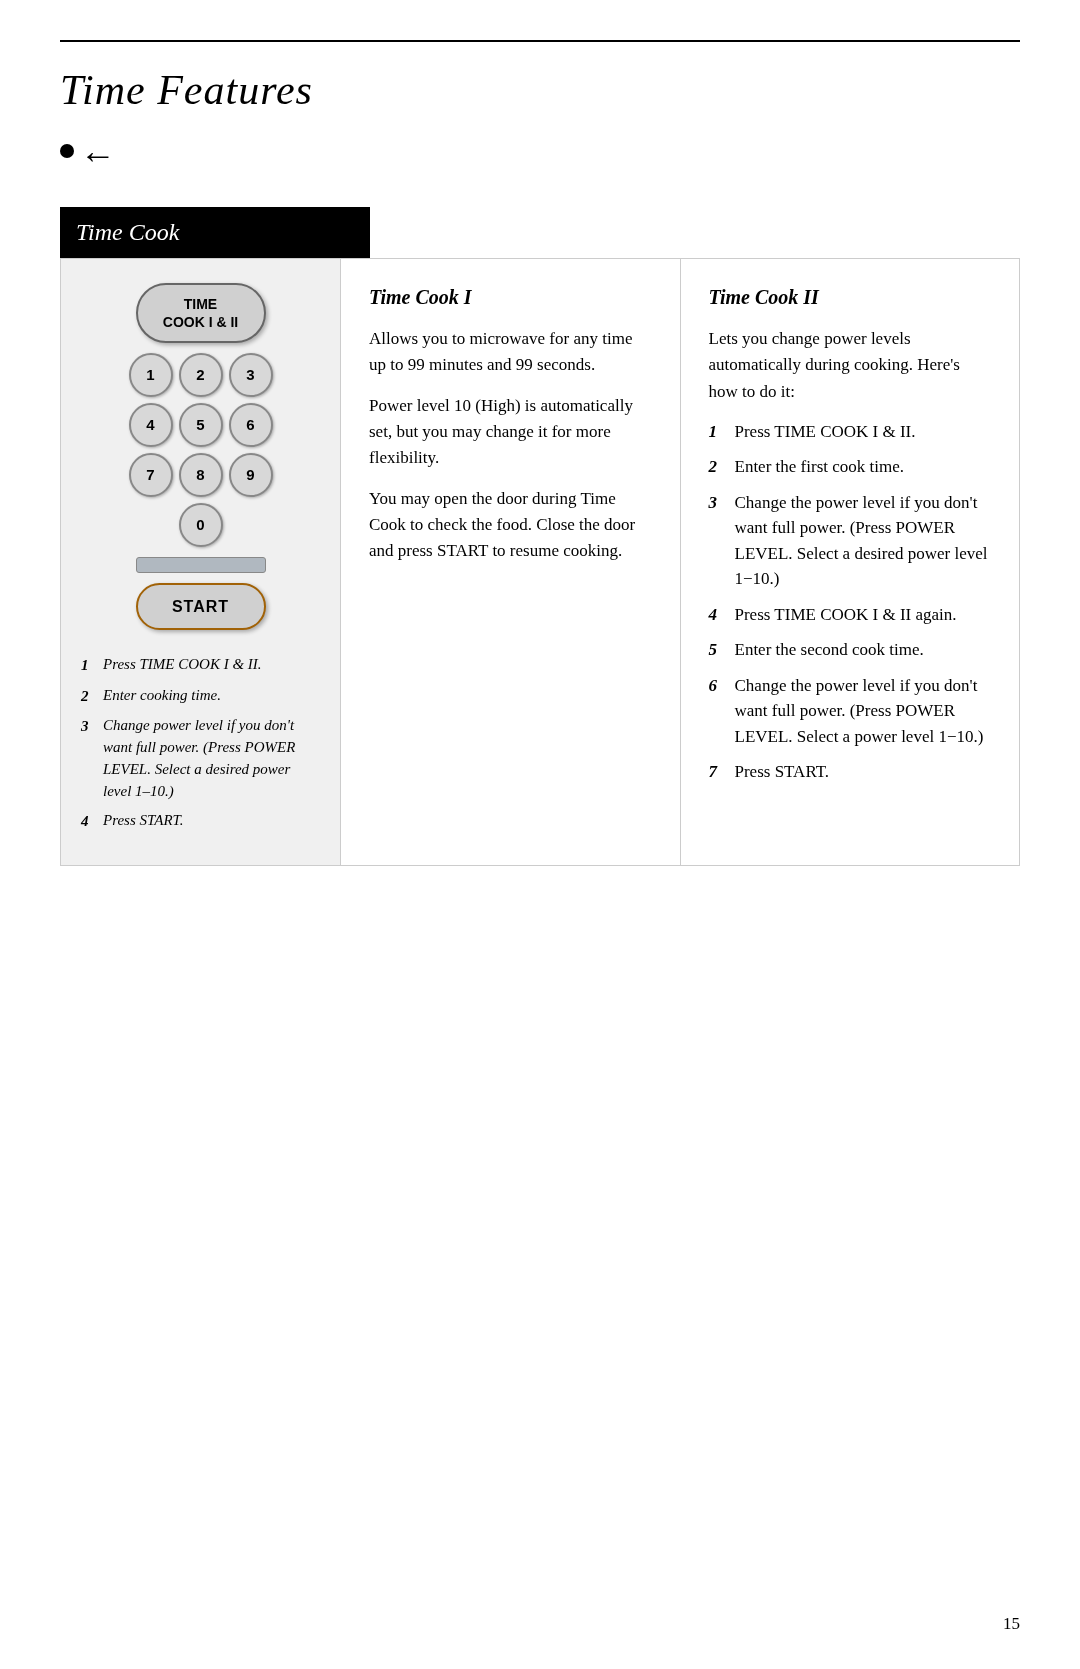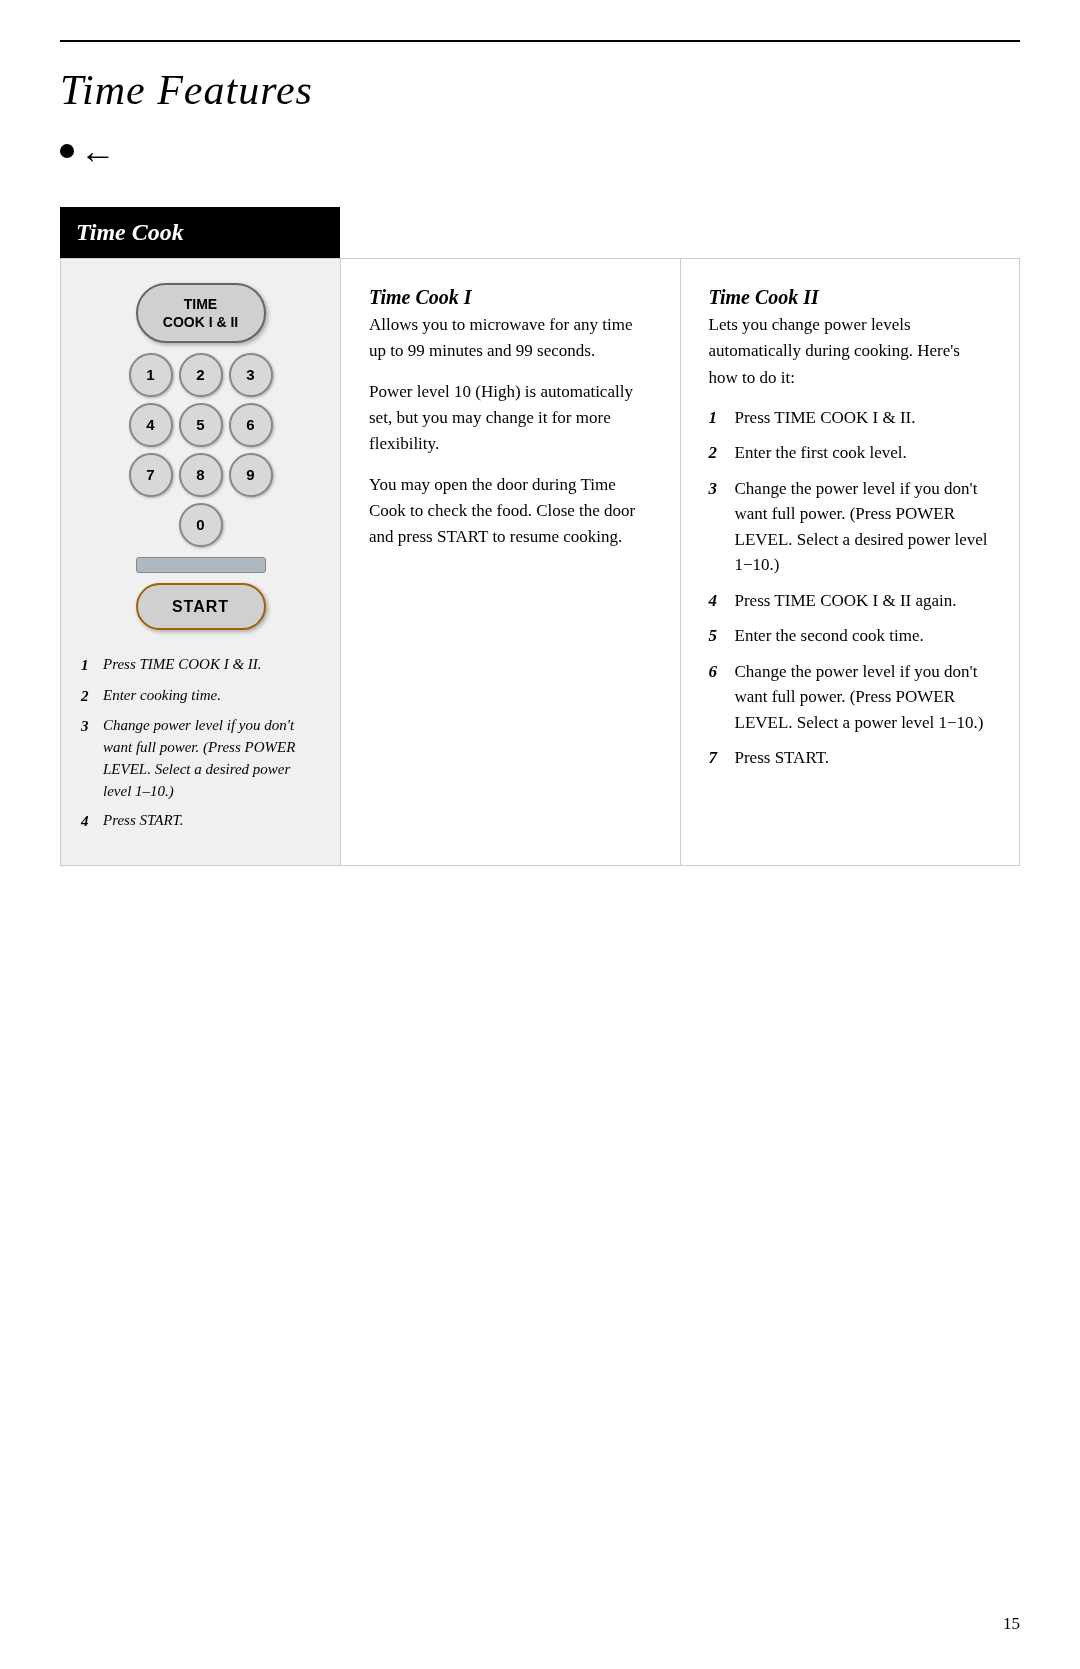"Time Cook" .section-header { font-weight: bold -> normal; width: 280px -> 310px }
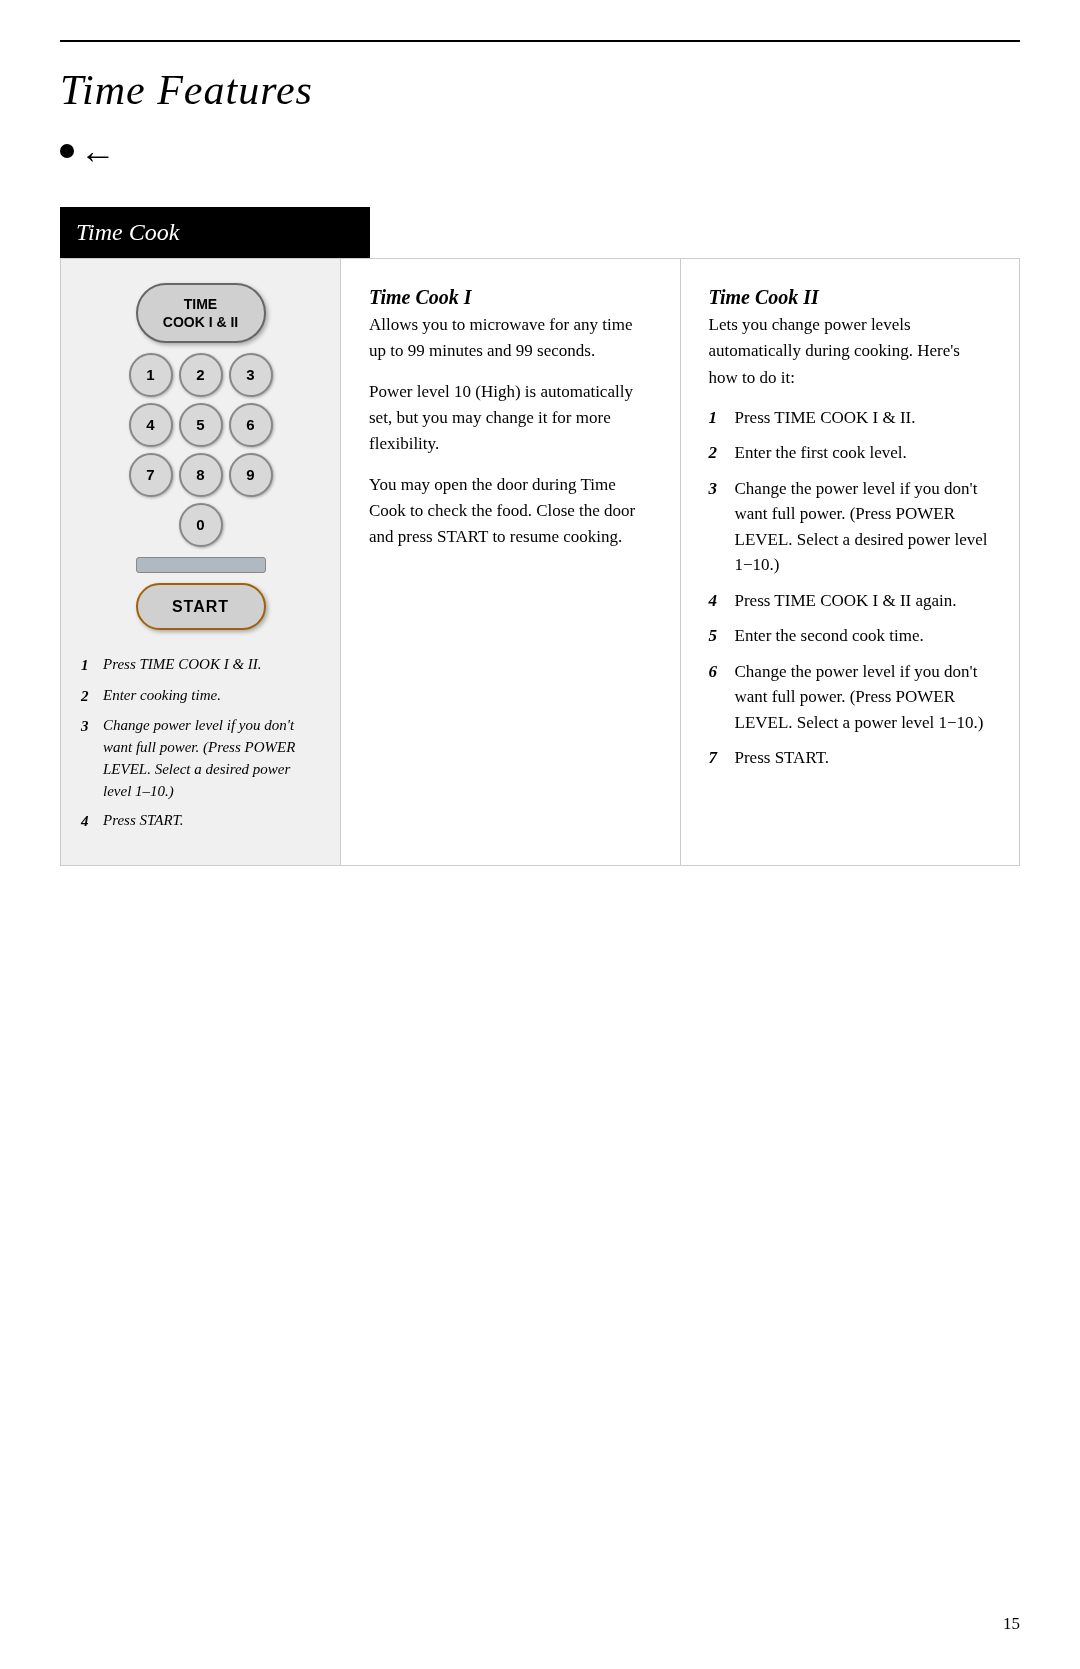"Time Cook I" .col-title { margin-bottom: none -> 14px }
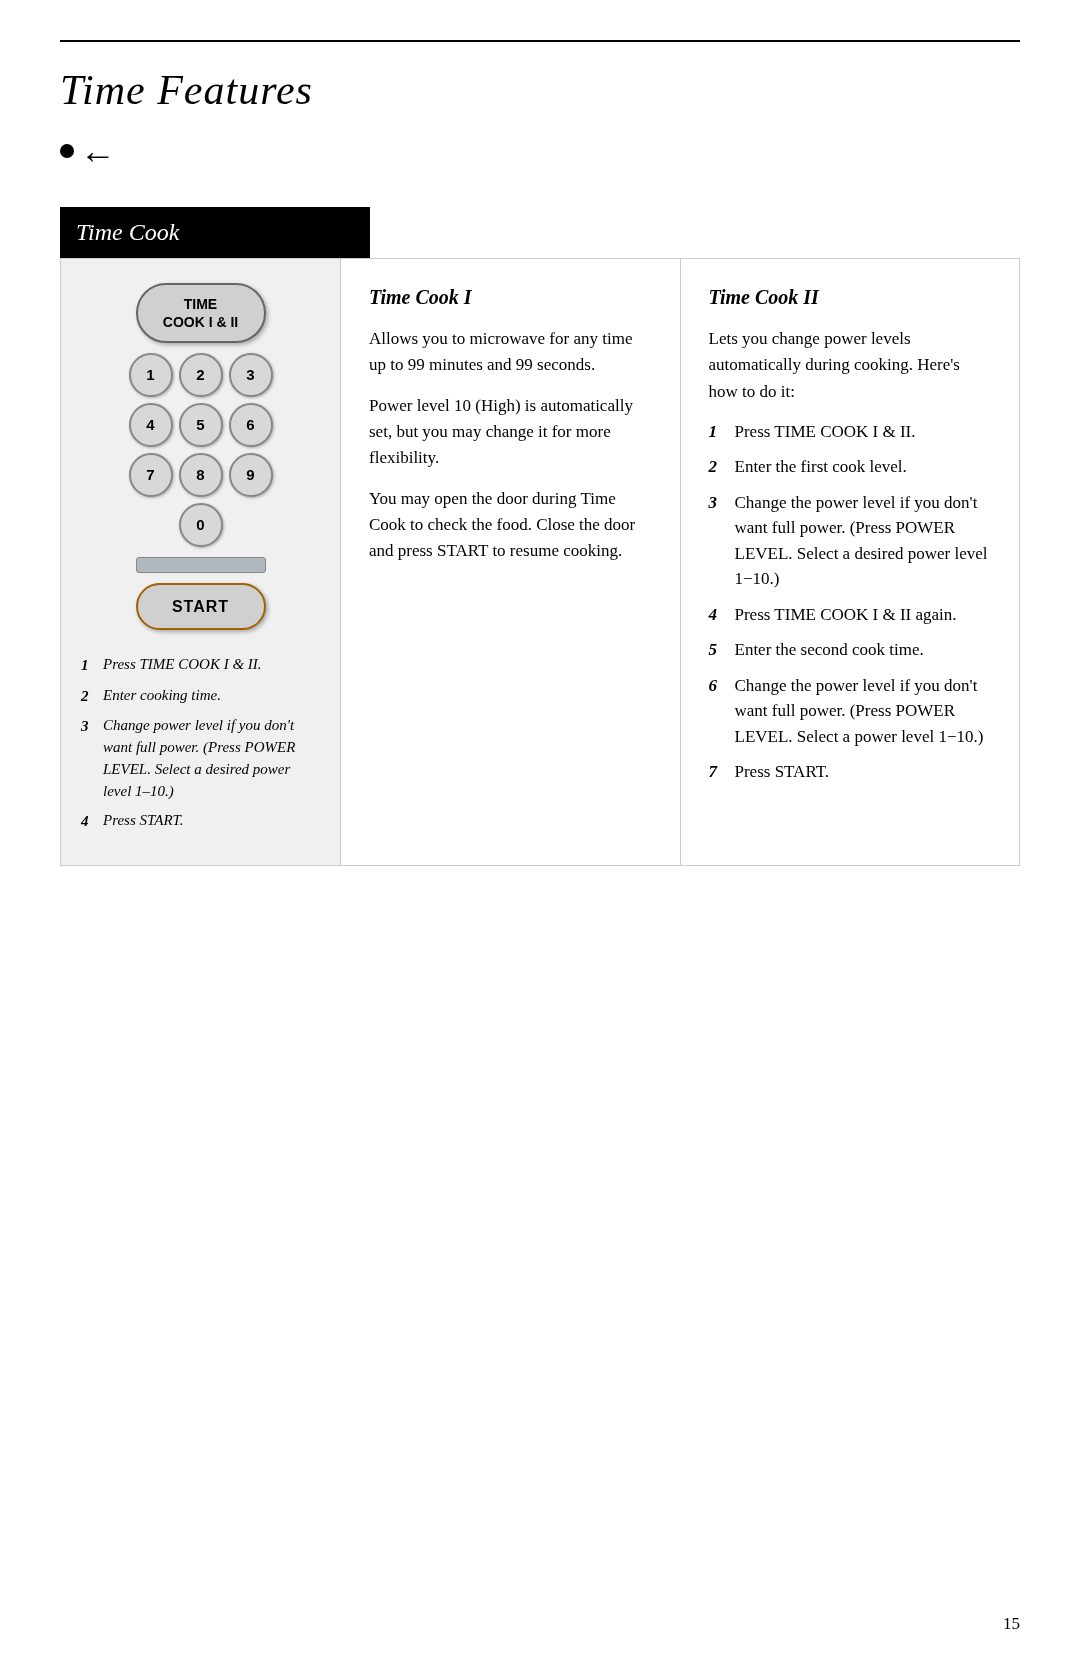"Enter the first cook level." span.r-step-text { text: level -> time }
